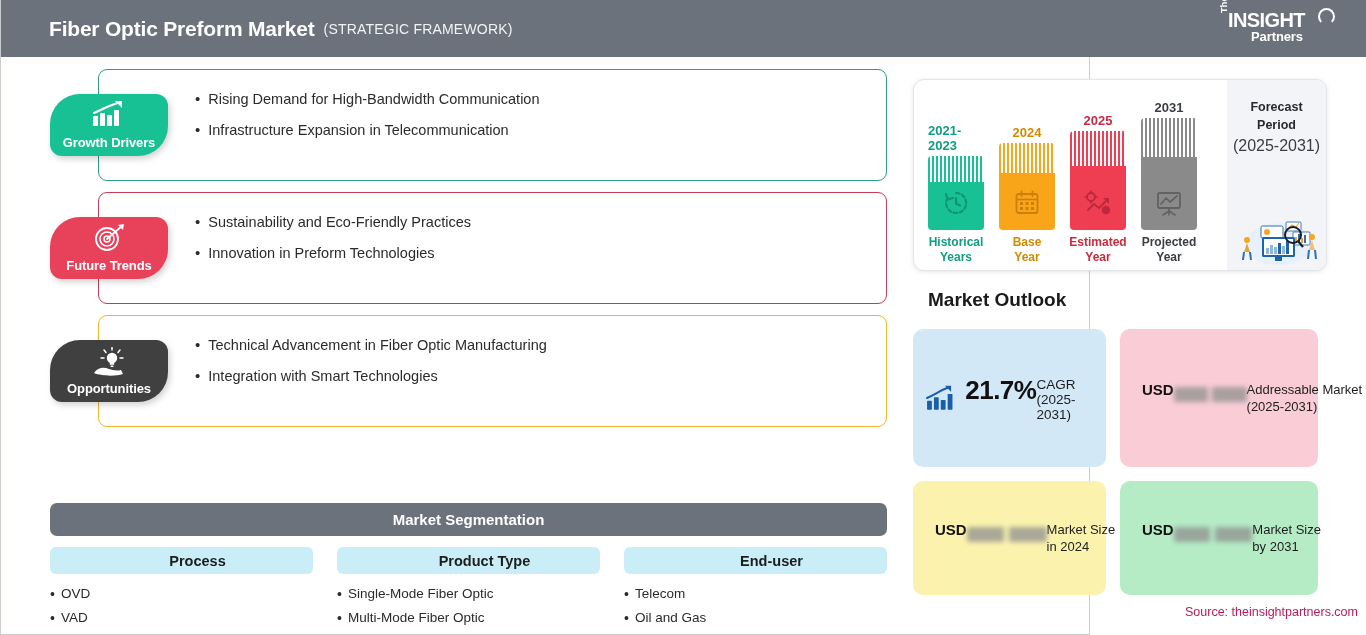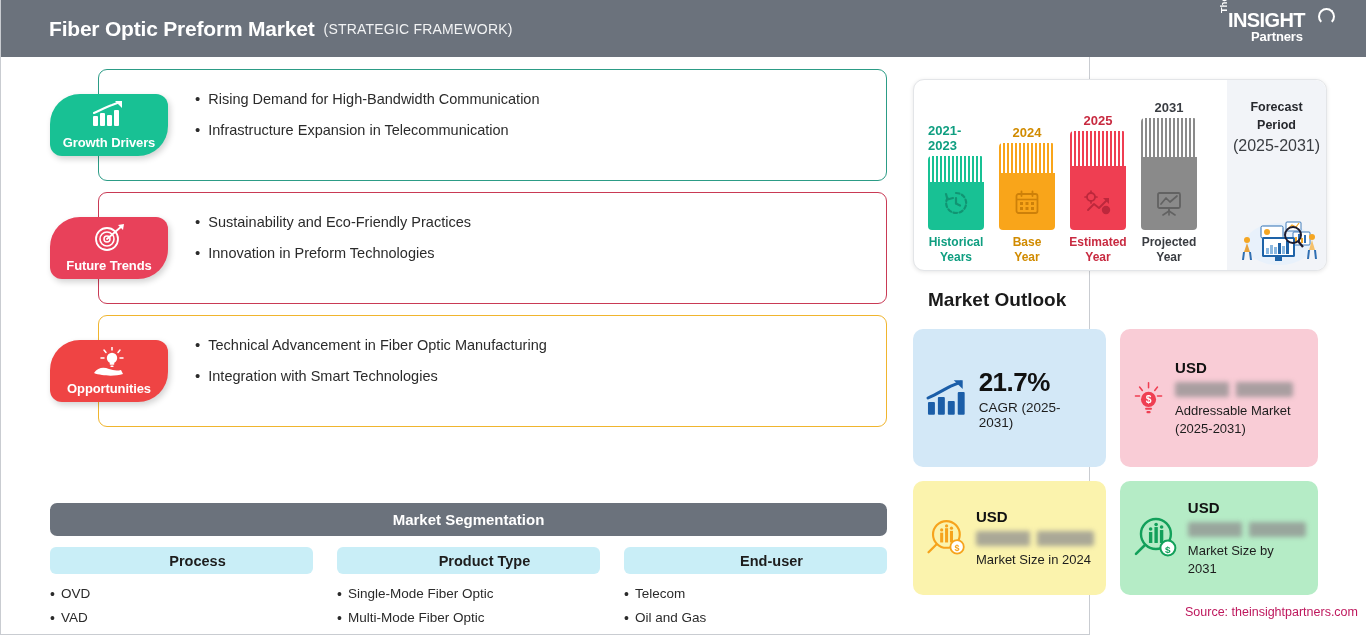"Opportunities" div.badge { background: #ef4444 -> #404040 }
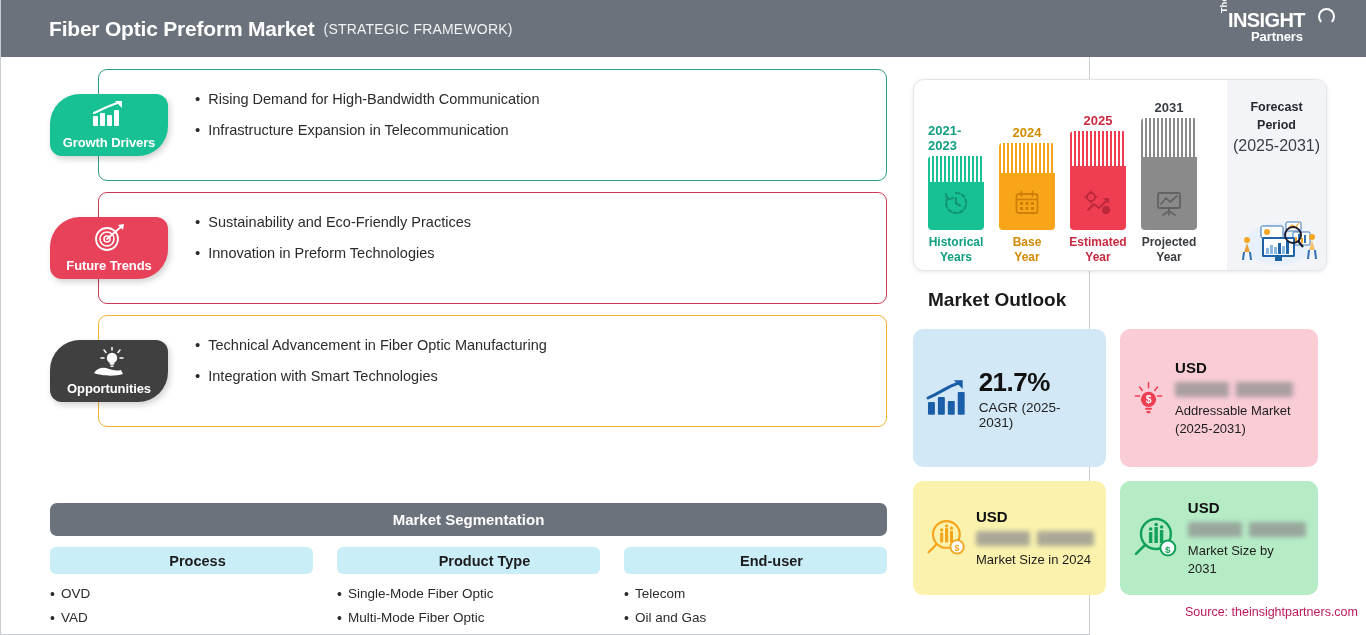"21.7%" .card-body { flex-direction: column -> row }
